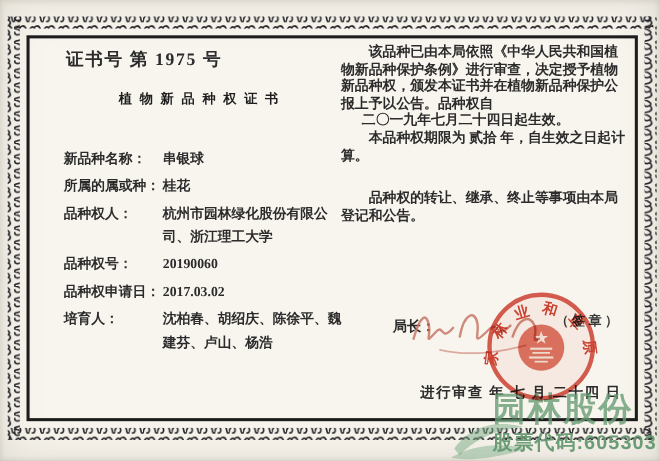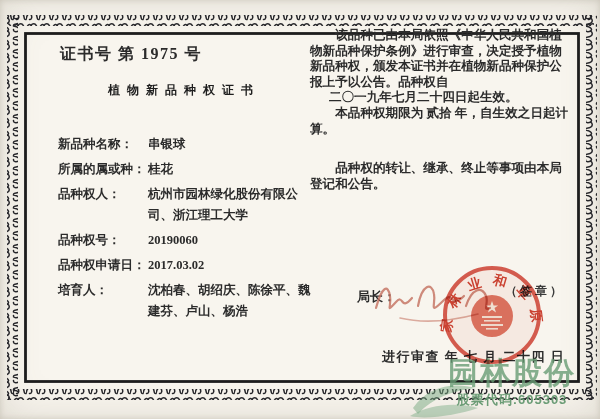"该品种已由本局依照《中华人民共和国植物新品种保护条例》进行审查，决定授予植物新品" .right-col { top: 28px -> 40px }
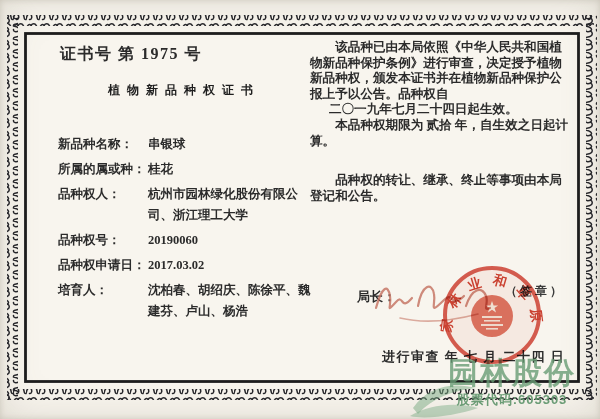"股票代码:605303" .wm-stock { font-size: 13px -> 18px }
